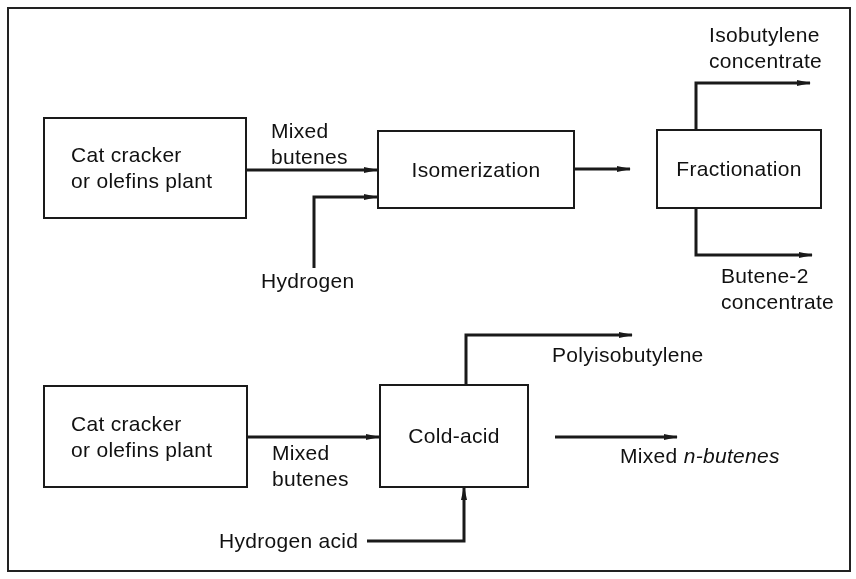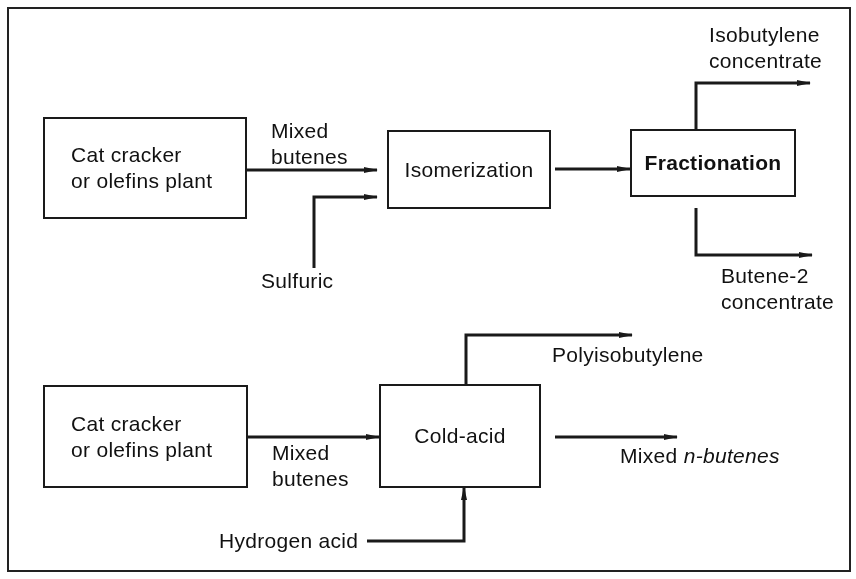"Isomerization" div.box { left: 387px -> 377px; width: 164px -> 198px }
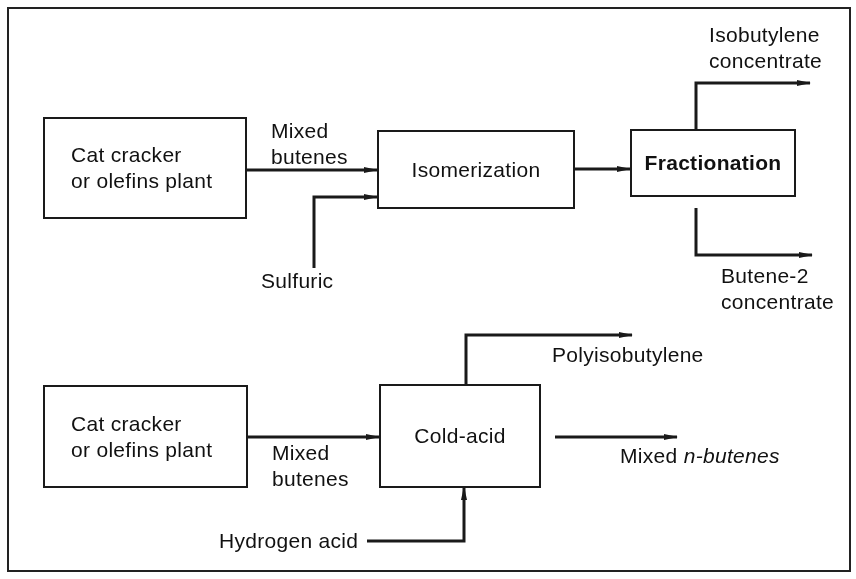"Fractionation" div.box { font-weight: bold -> none; height: 68px -> 80px; left: 630px -> 656px }
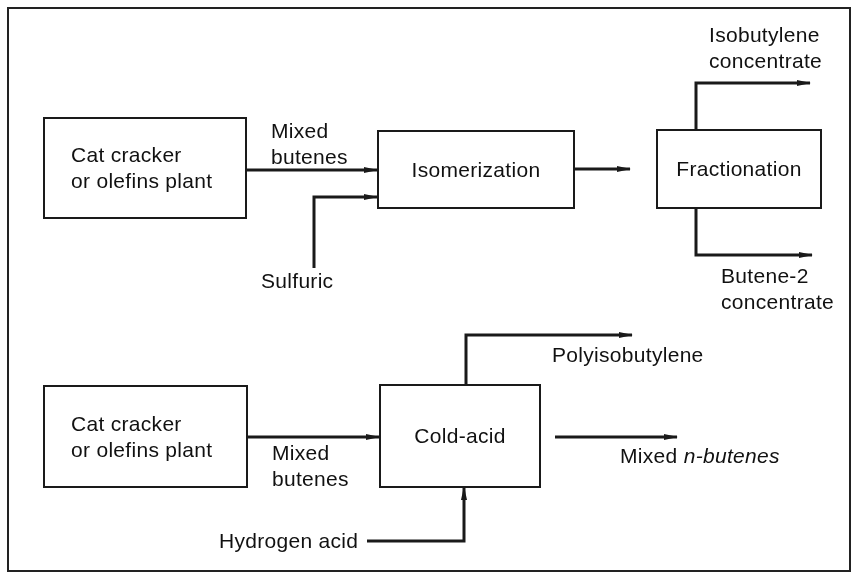"Sulfuric" div.txt { text: Sulfuric -> Hydrogen }
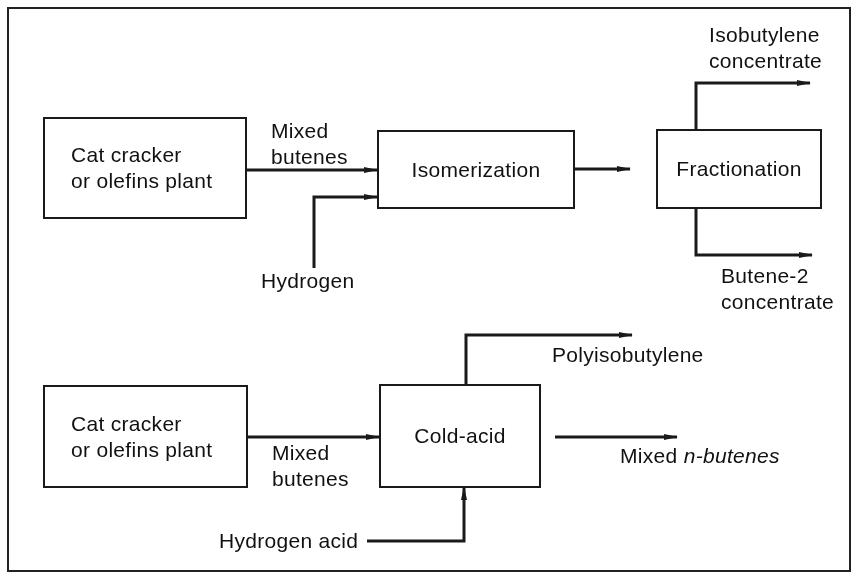"Cold-acid" div.box { width: 162px -> 150px }
